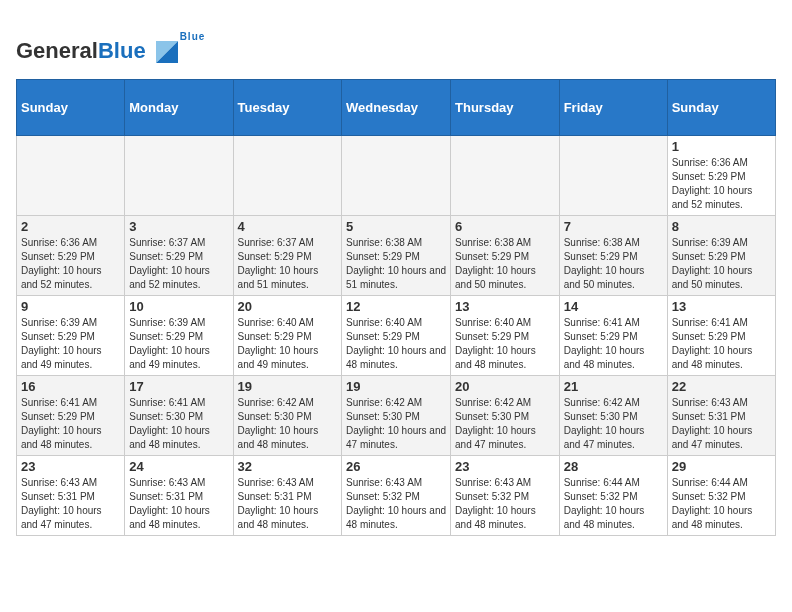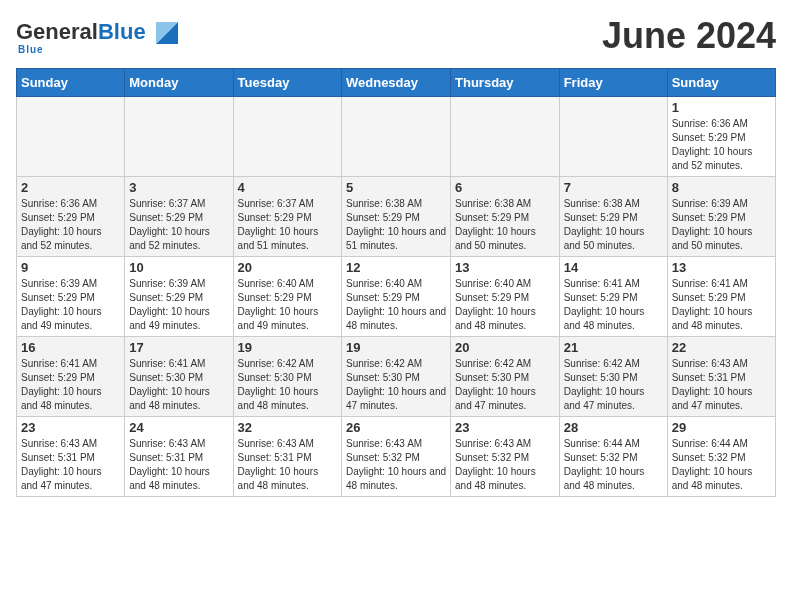"General" .logo { flex-direction: column -> row; margin-top: none -> 19px }
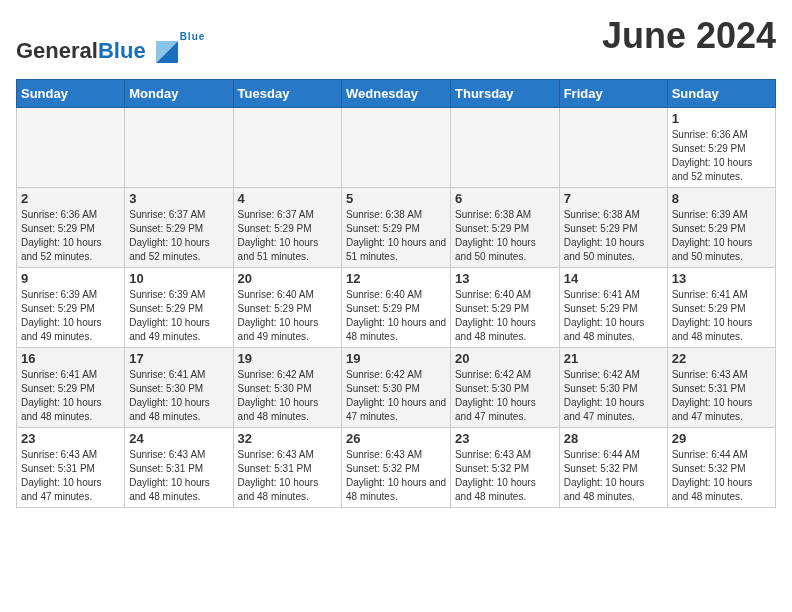"June 2024" div.month-title { html: <div>June 2024</div> -> none }
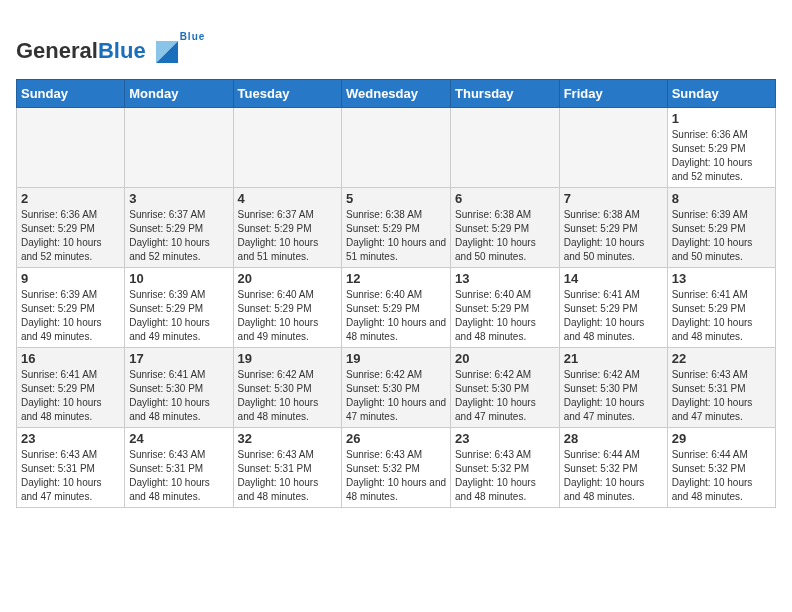"Sunday" .calendar th { padding: 6px 4px -> 20px 4px }
